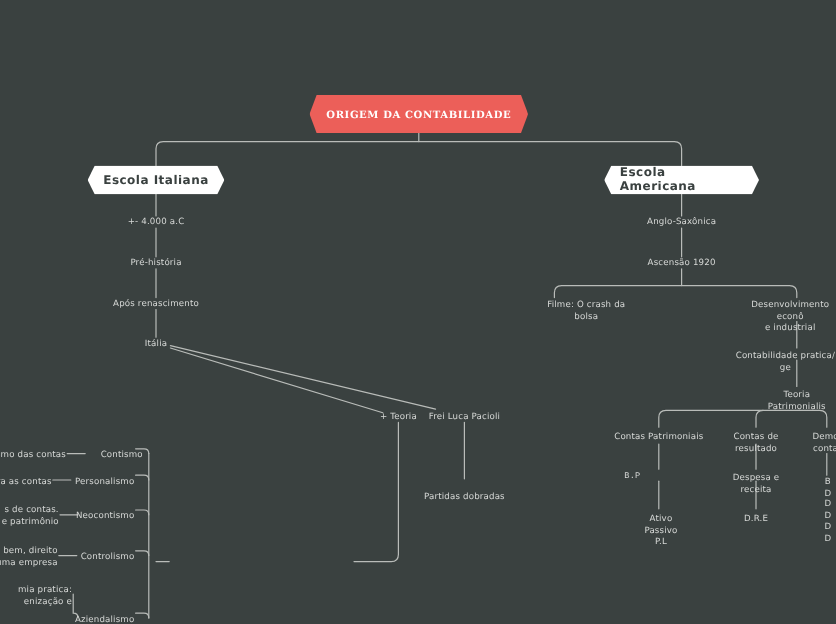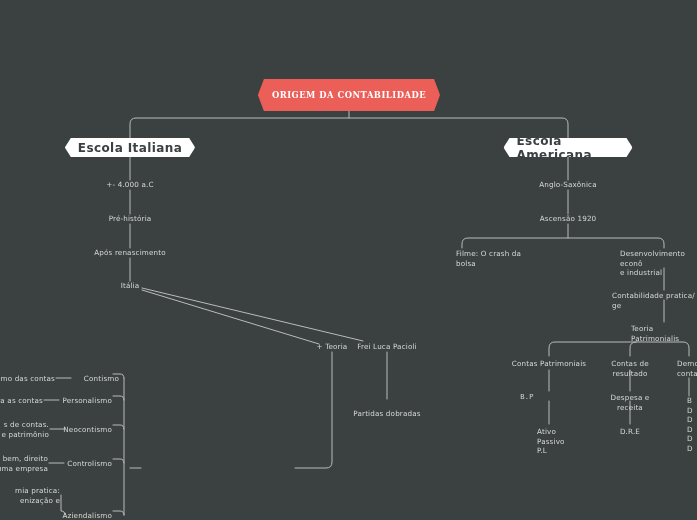"Escola Italiana" .hexnode.branch { font-size: 12px -> 10px; height: 19px -> 24px }
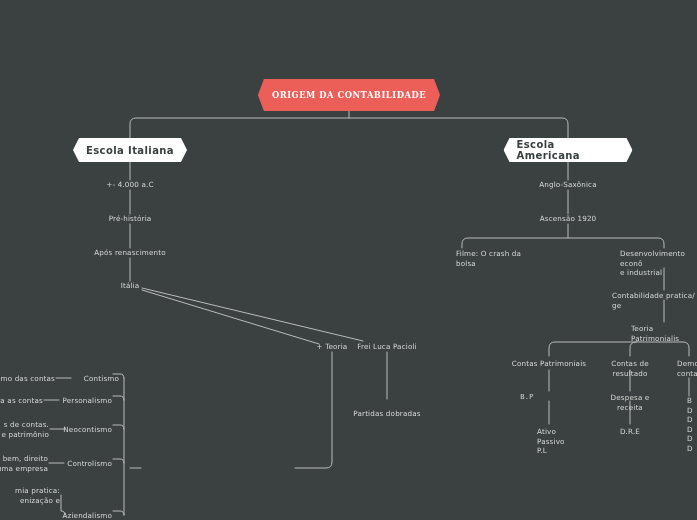"Filme: O crash da" .node.left { text-align: left -> center }
